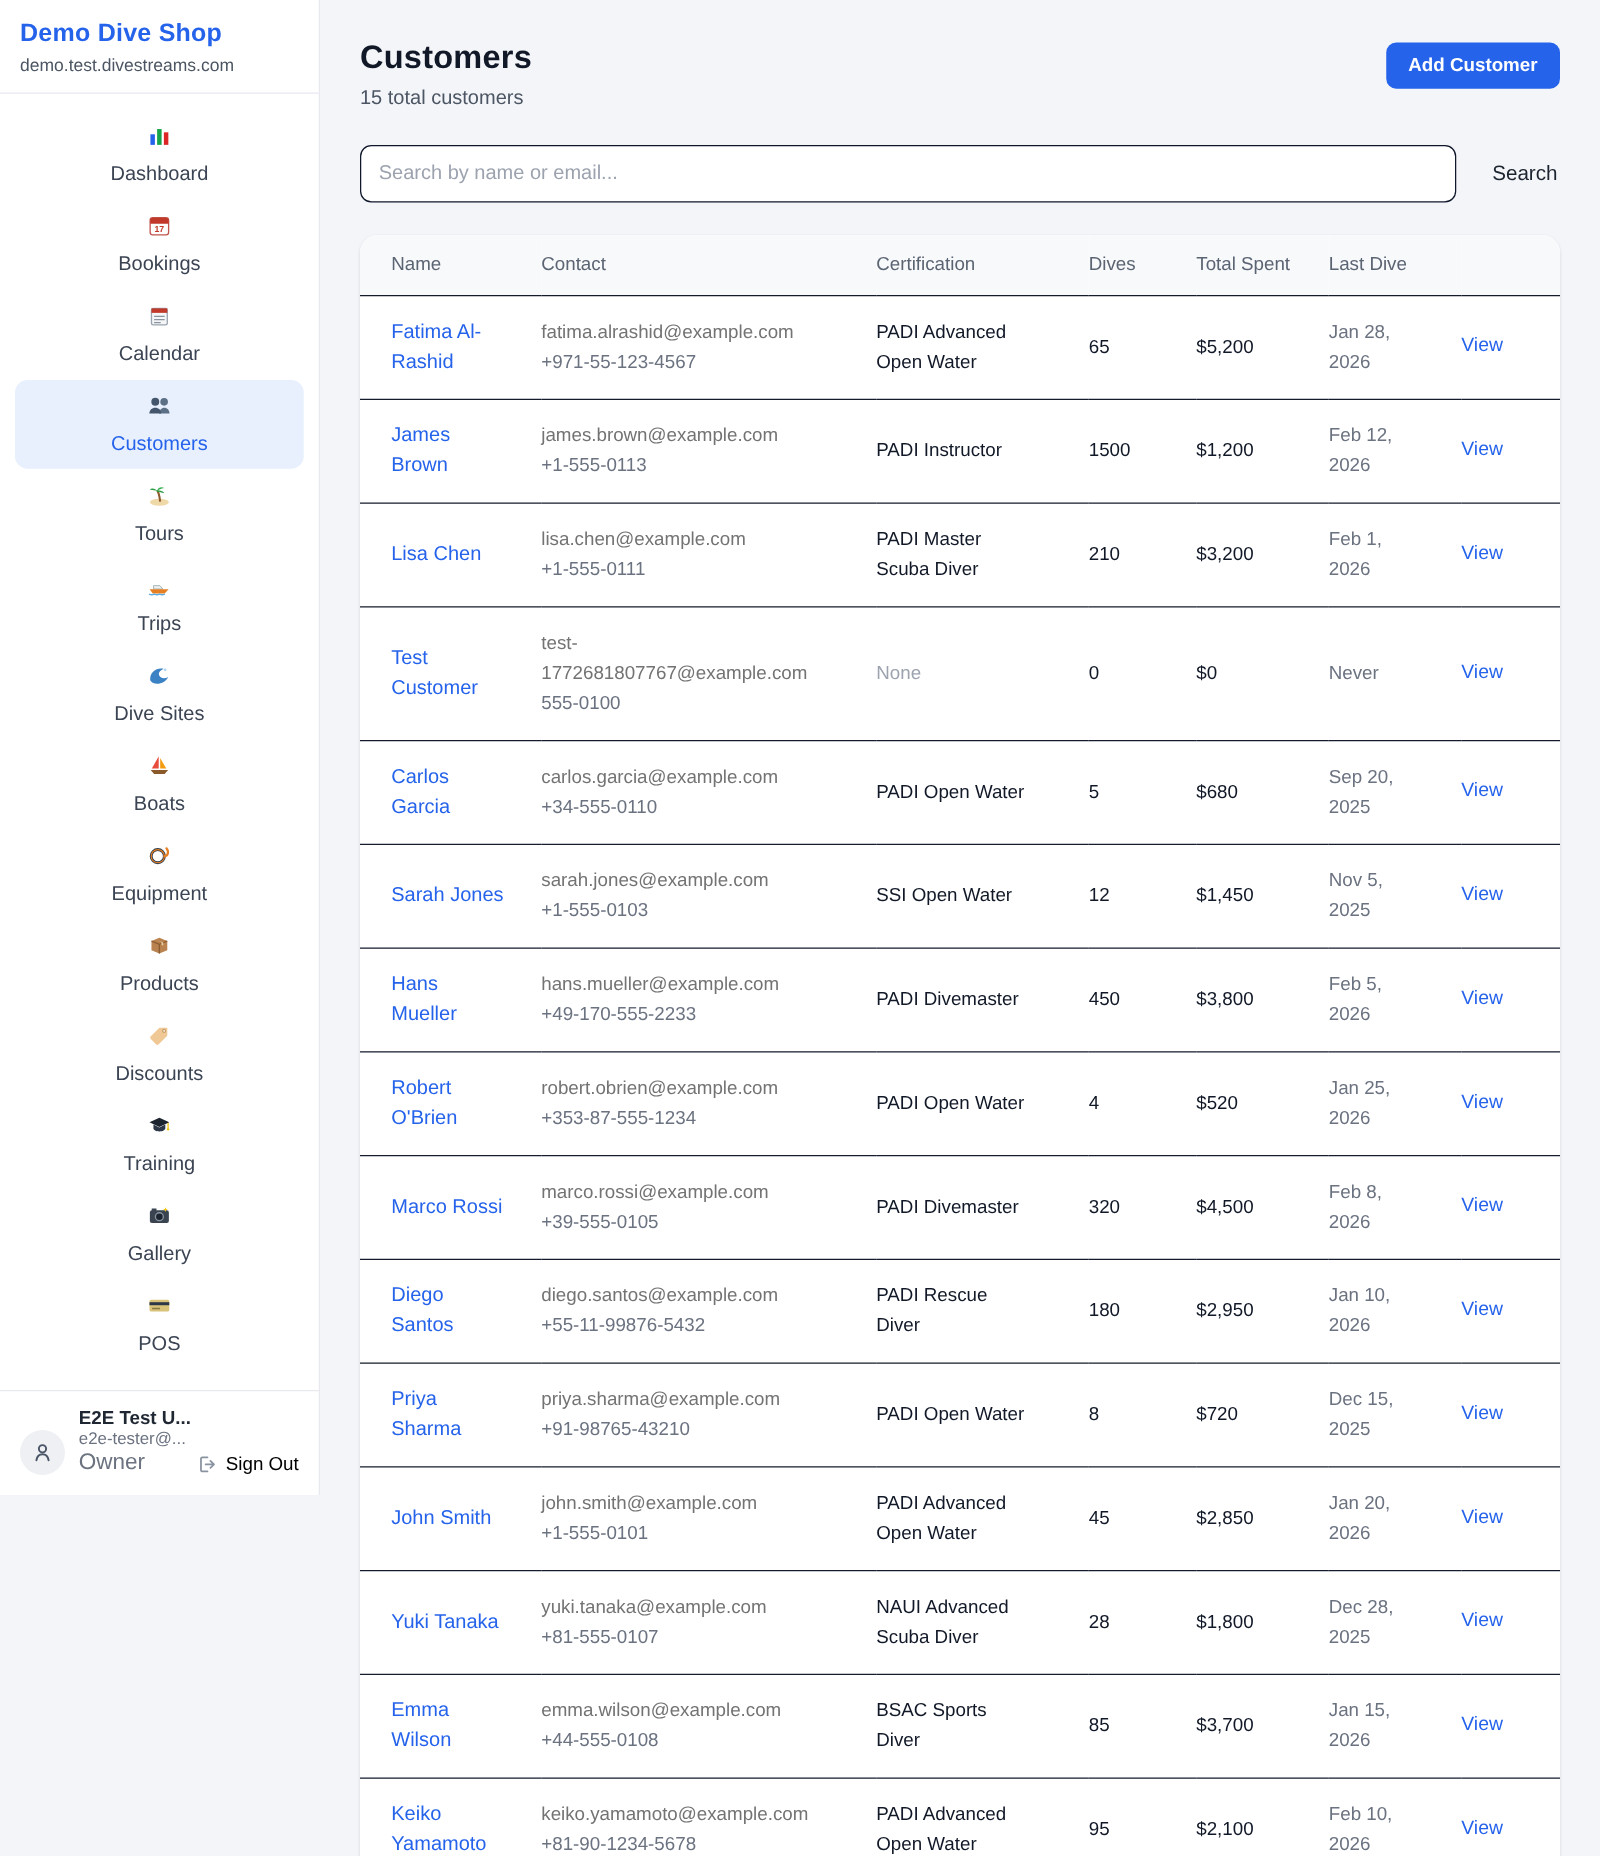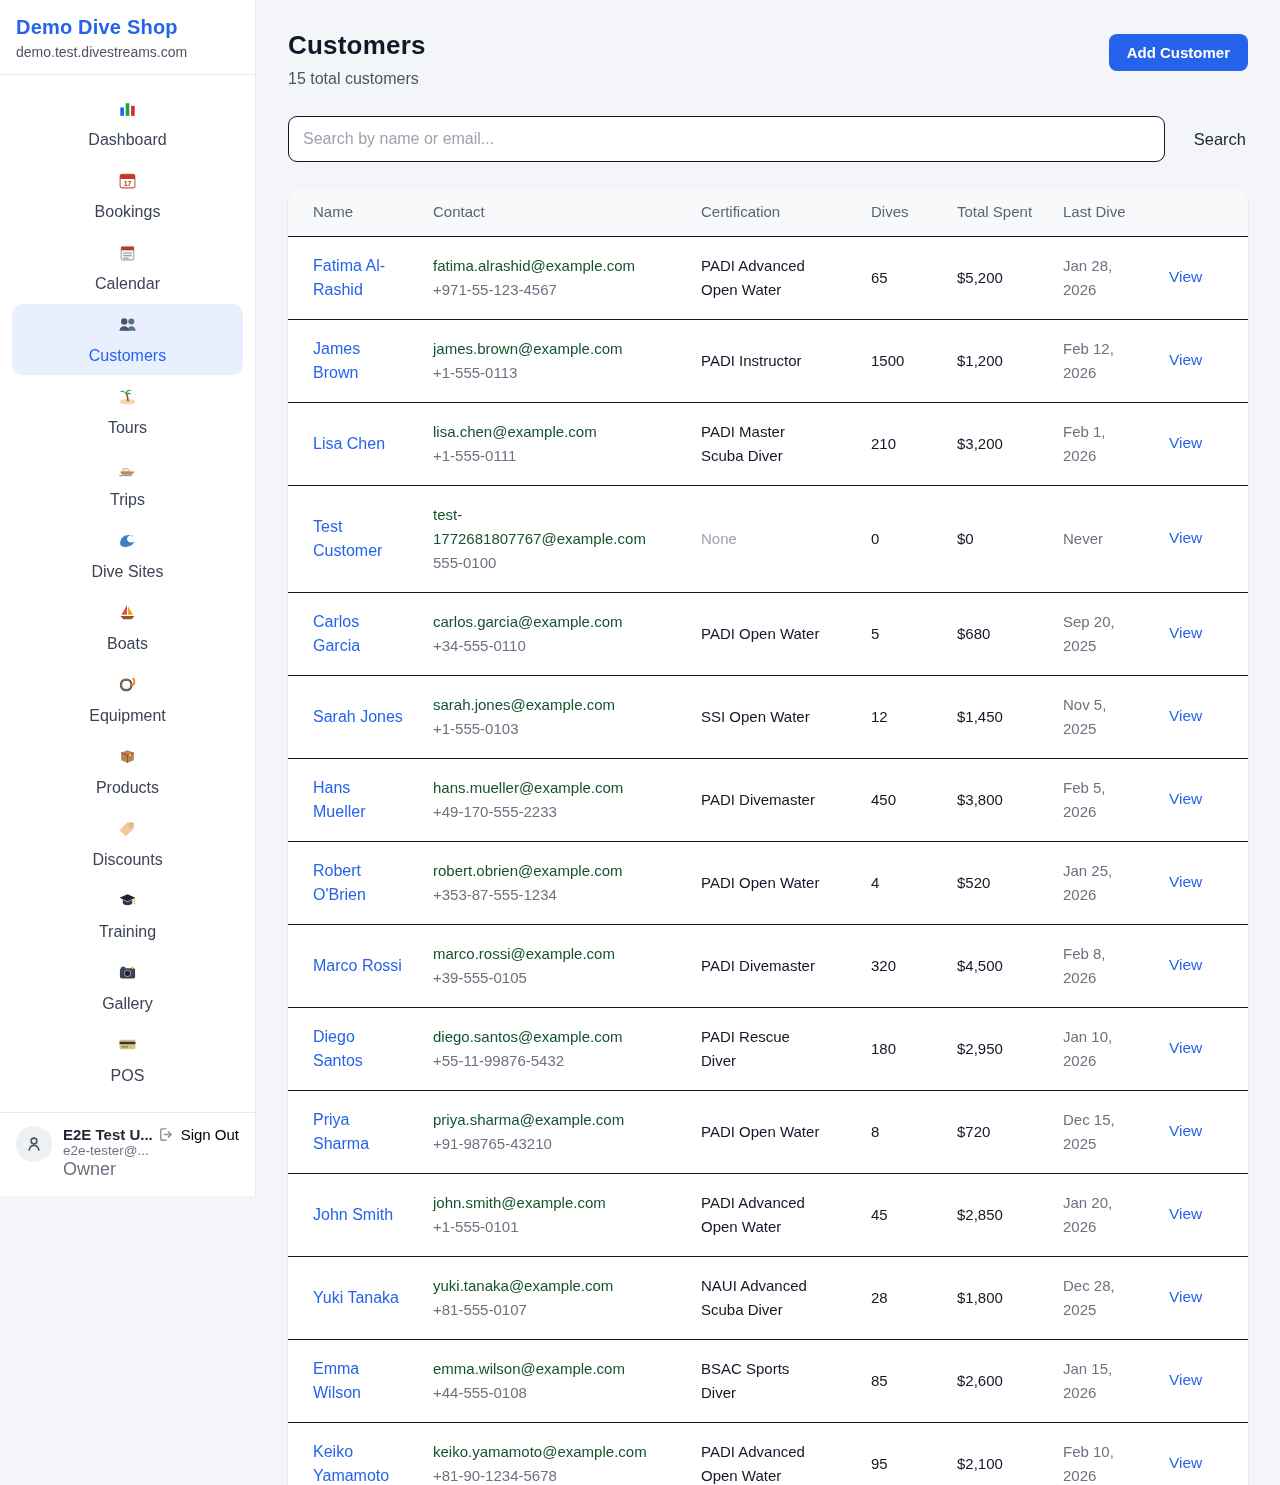"fatima.alrashid@example.com" .email { color: #14532d -> #737373 }
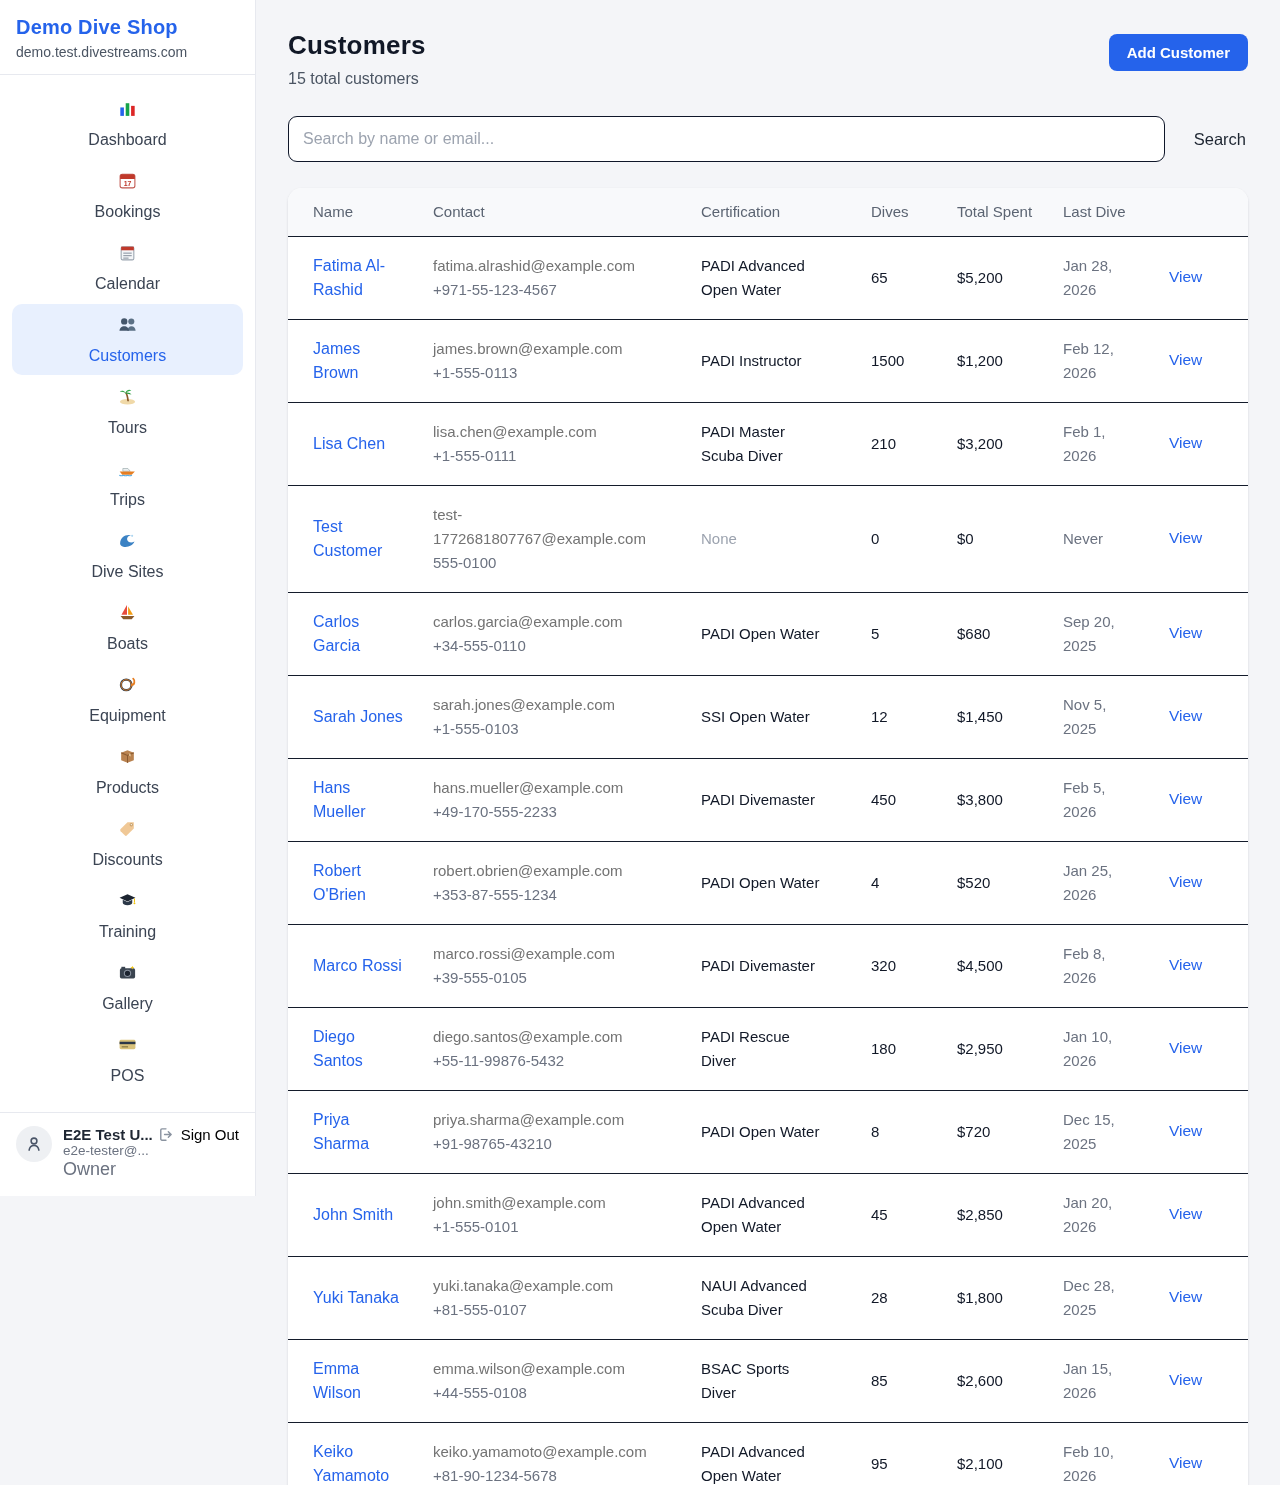"E2E Test U..." .side-user { align-items: flex-start -> flex-end }
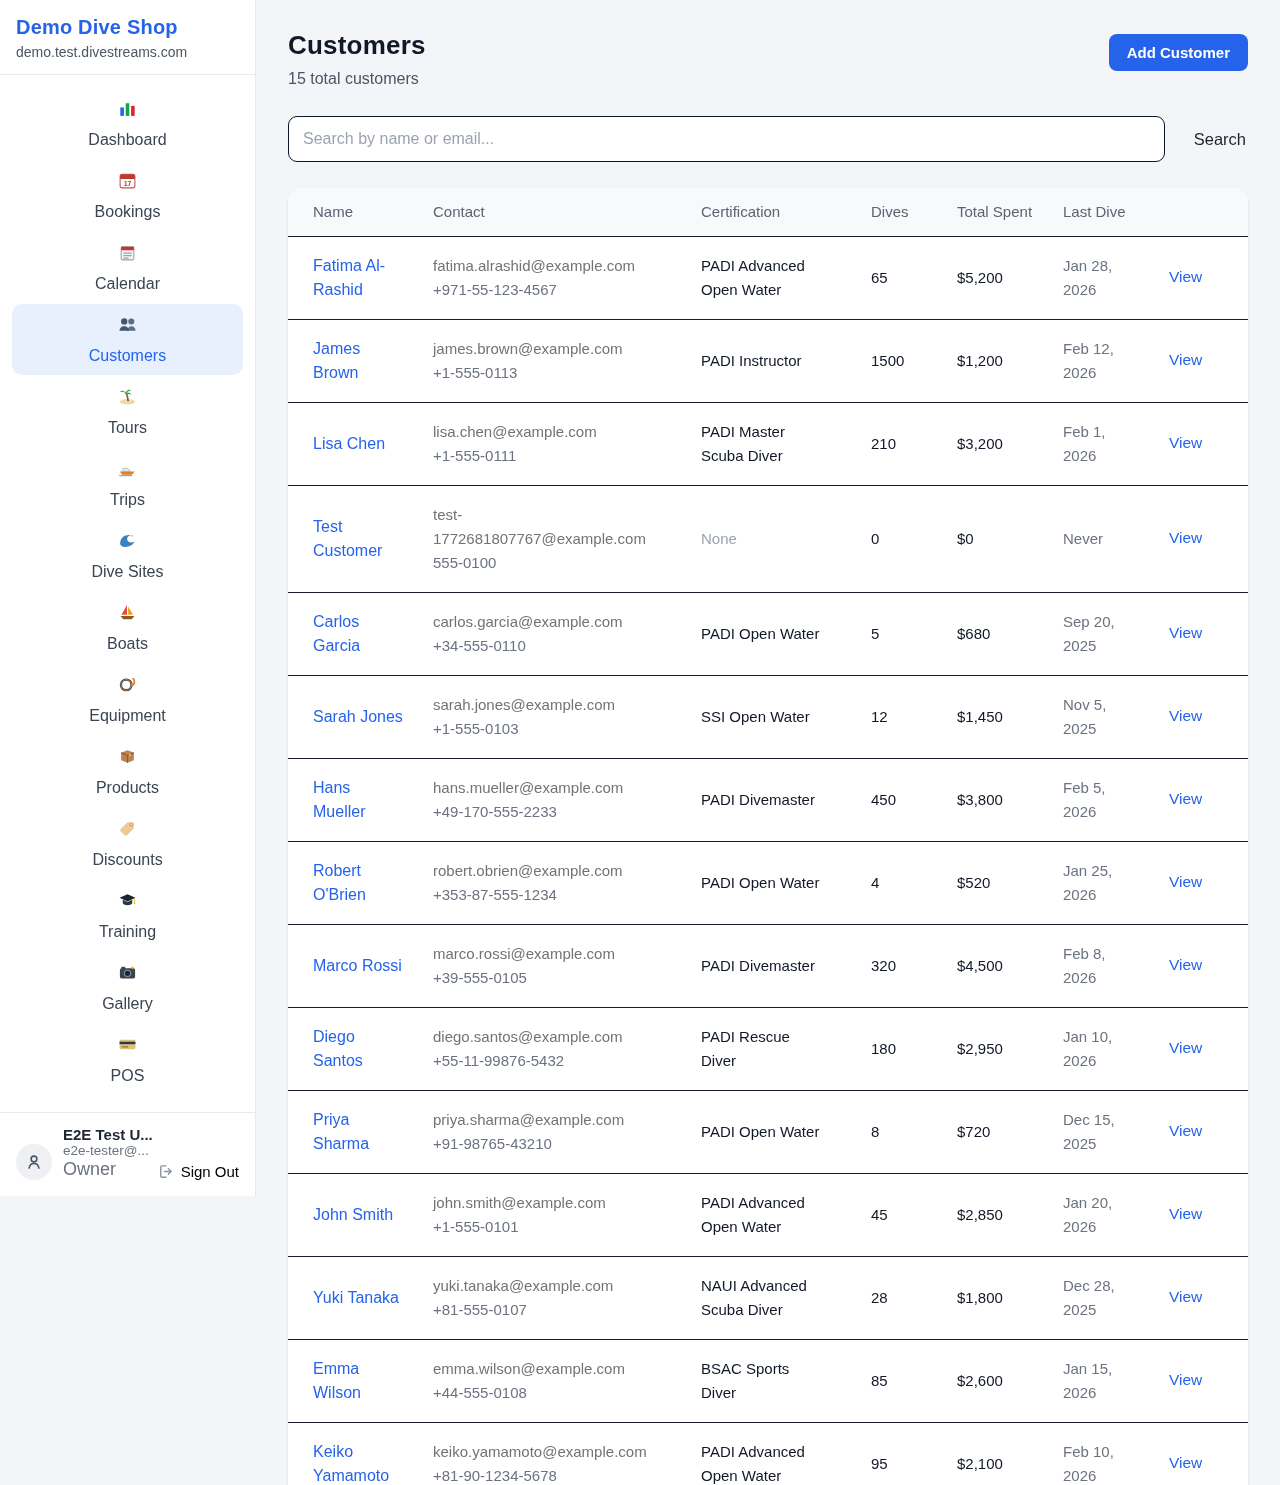"$2,600" td { text: $2,600 -> $3,700 }
